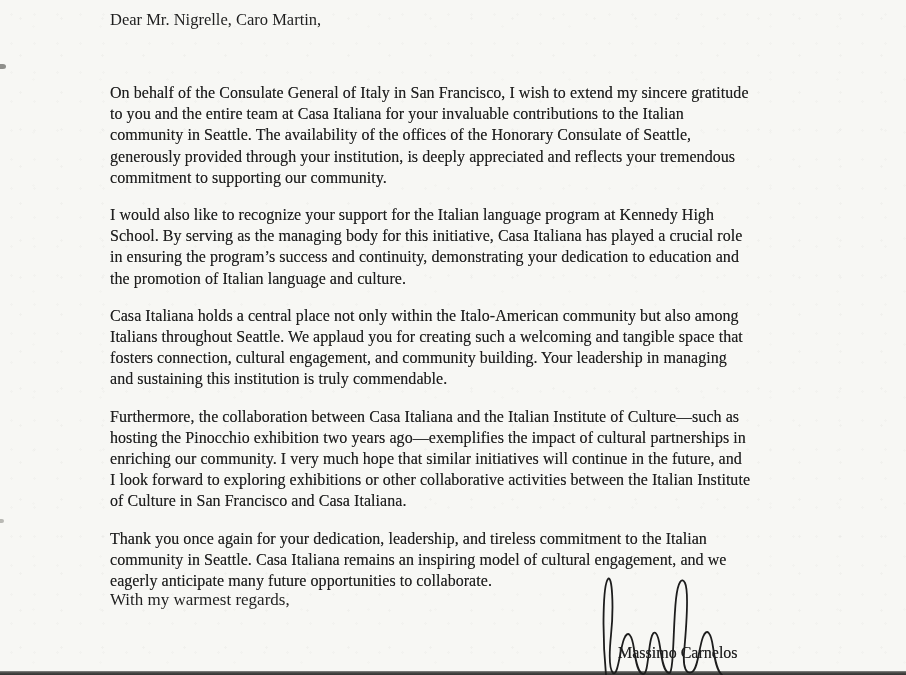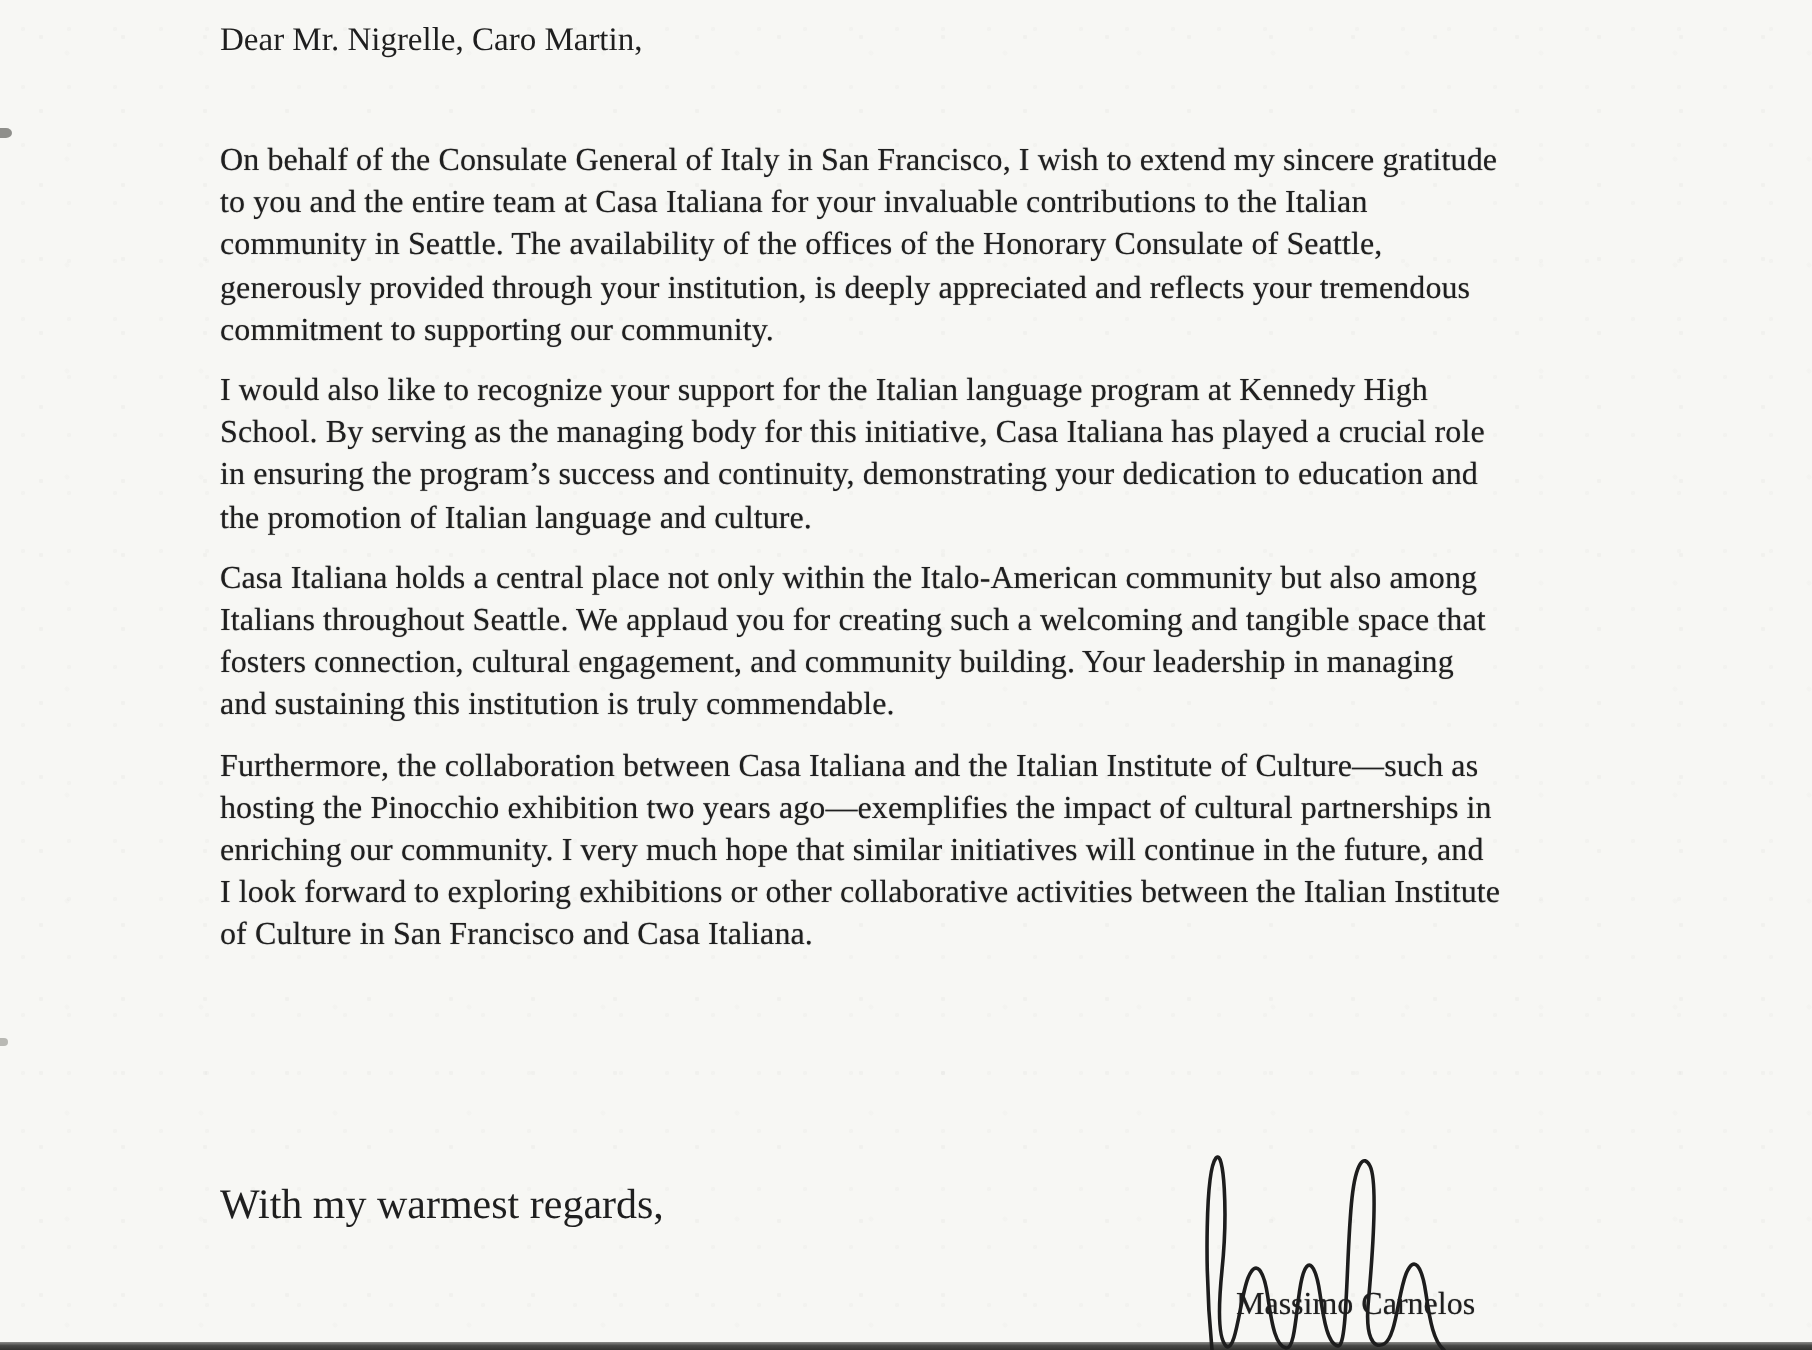"On behalf of the Consulate" .letter-body p { margin: 4px 0 9px 0 -> 16px 0 9px 0 }
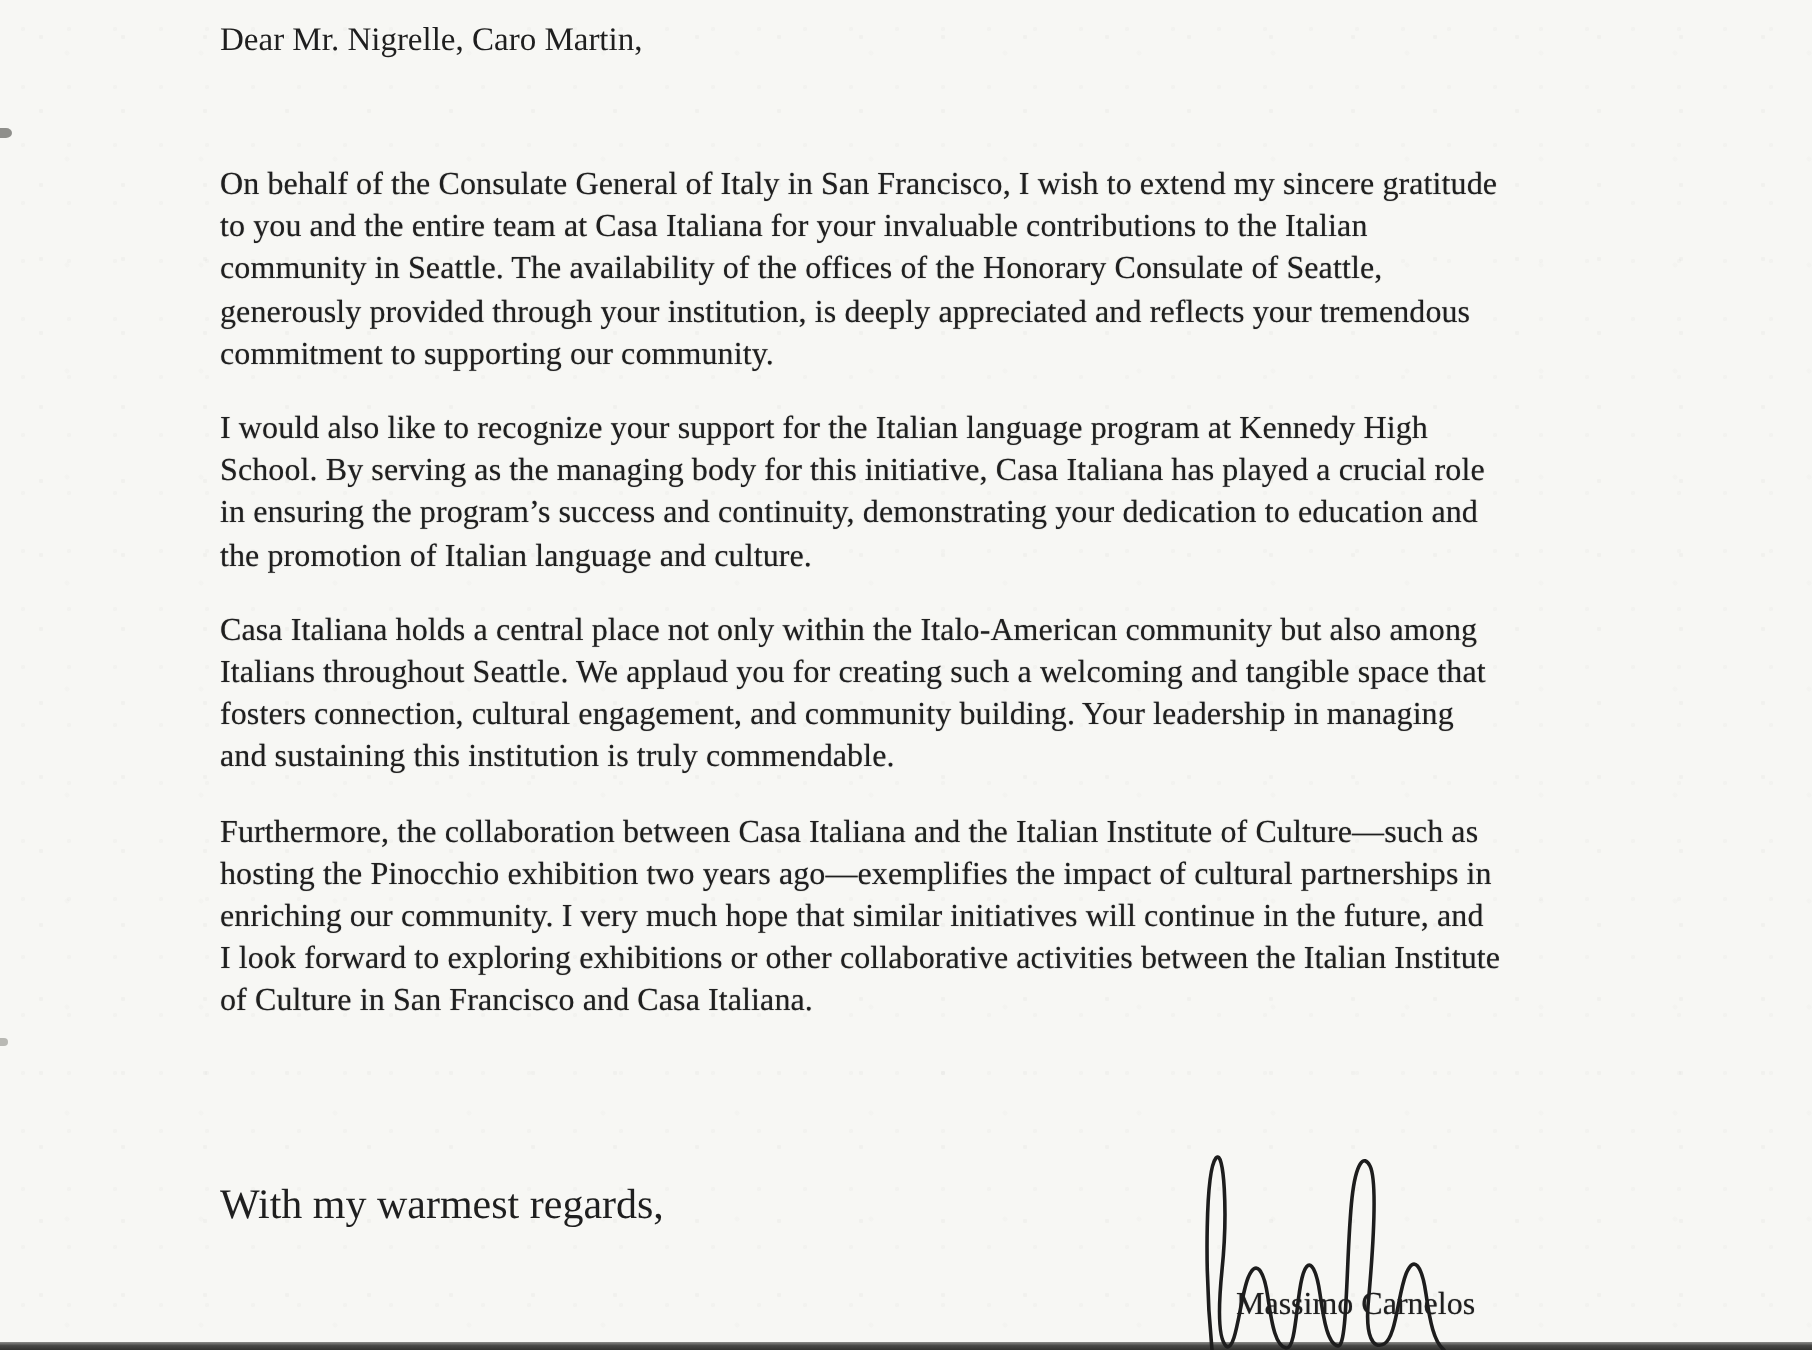"Thank you once again for" p { html: none -> <p>Thank you once again for your dedication, leadership, and tireless commitment to the Italian community in Seattle. Casa Italiana remains an inspiring model of cultural engagement, and we eagerly anticipate many future opportunities to collaborate.</p> }
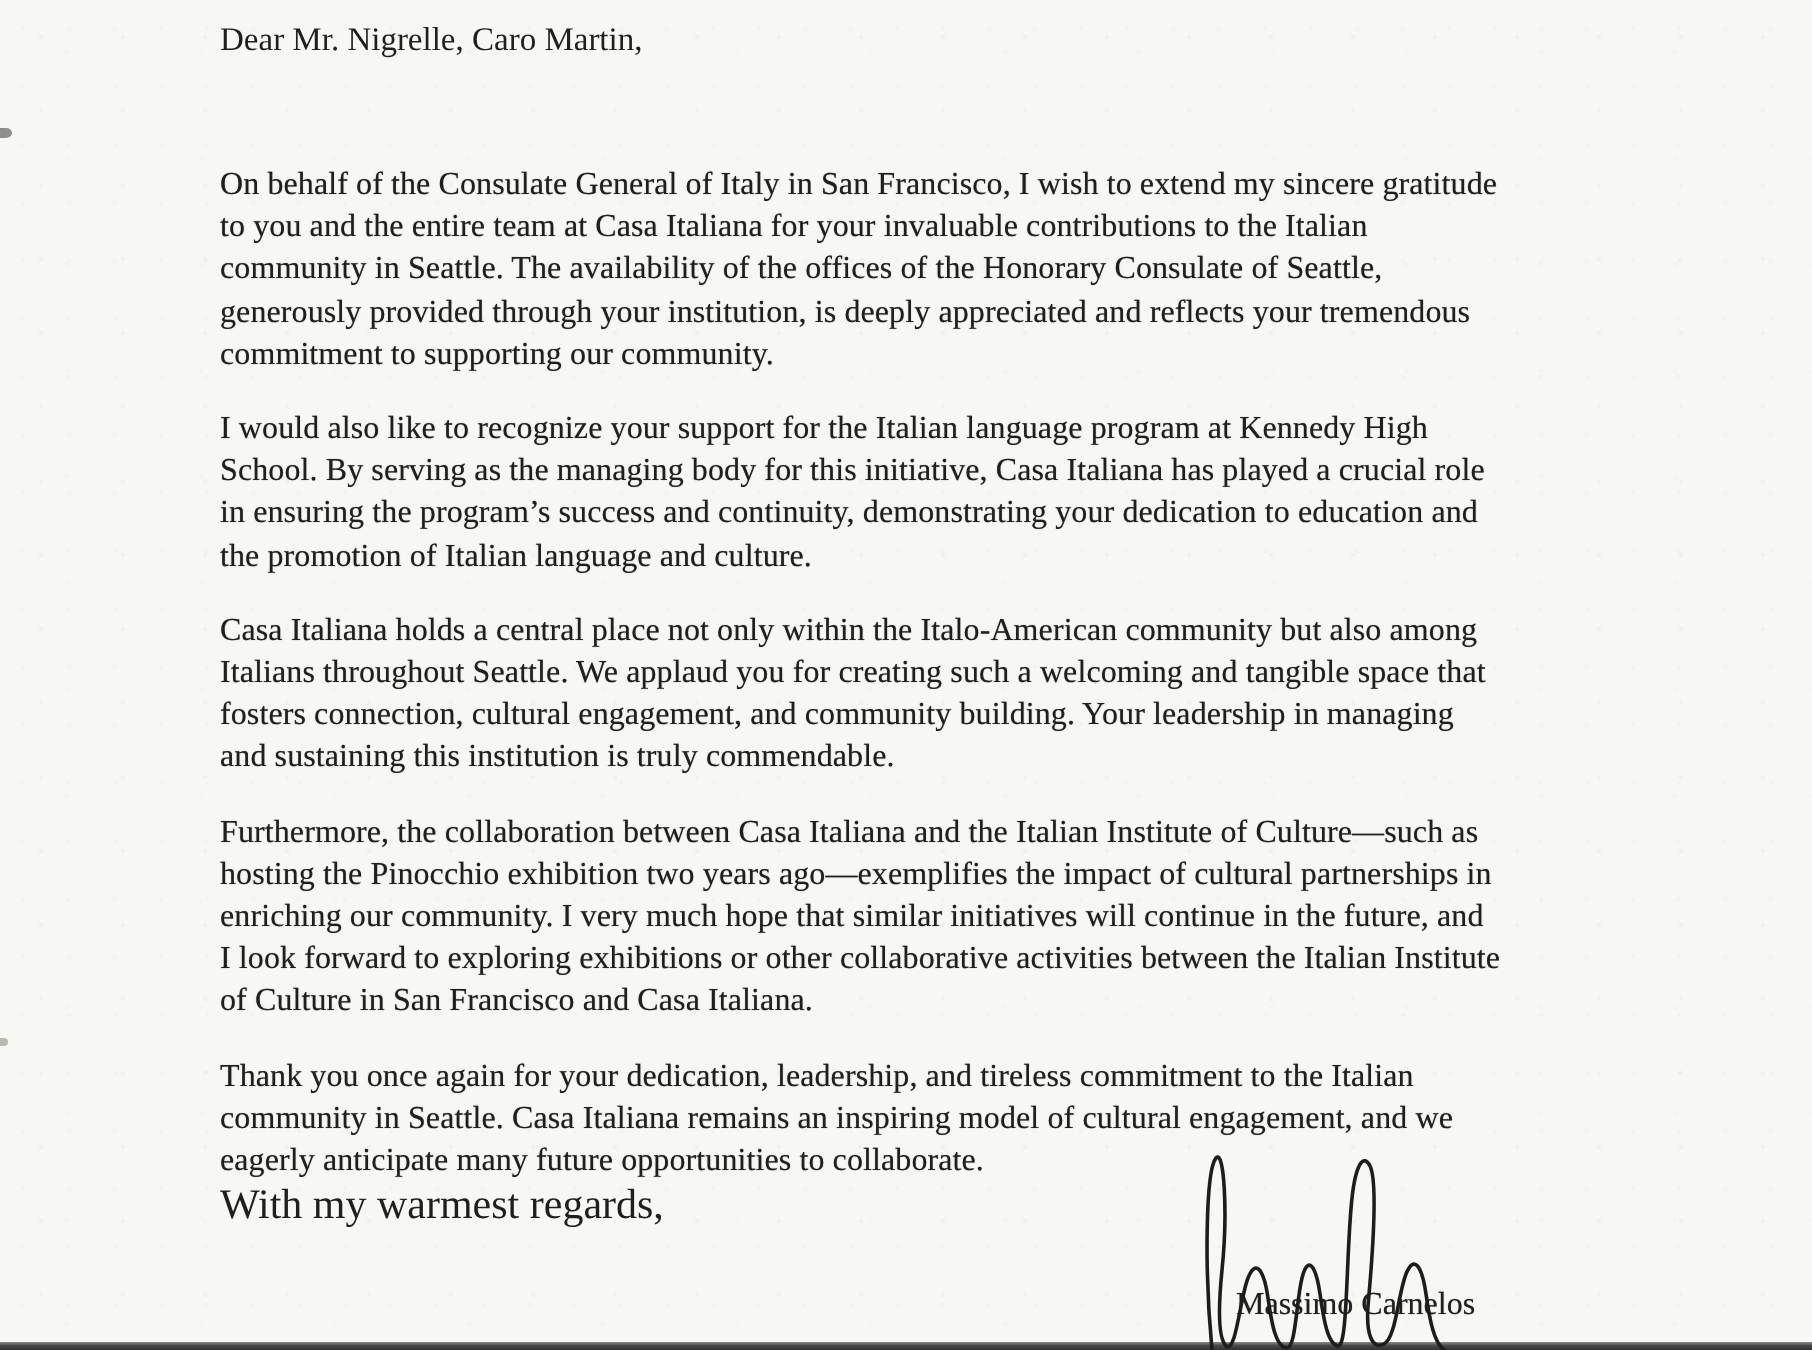"With my warmest regards," .closing { font-size: 21px -> 17px }
